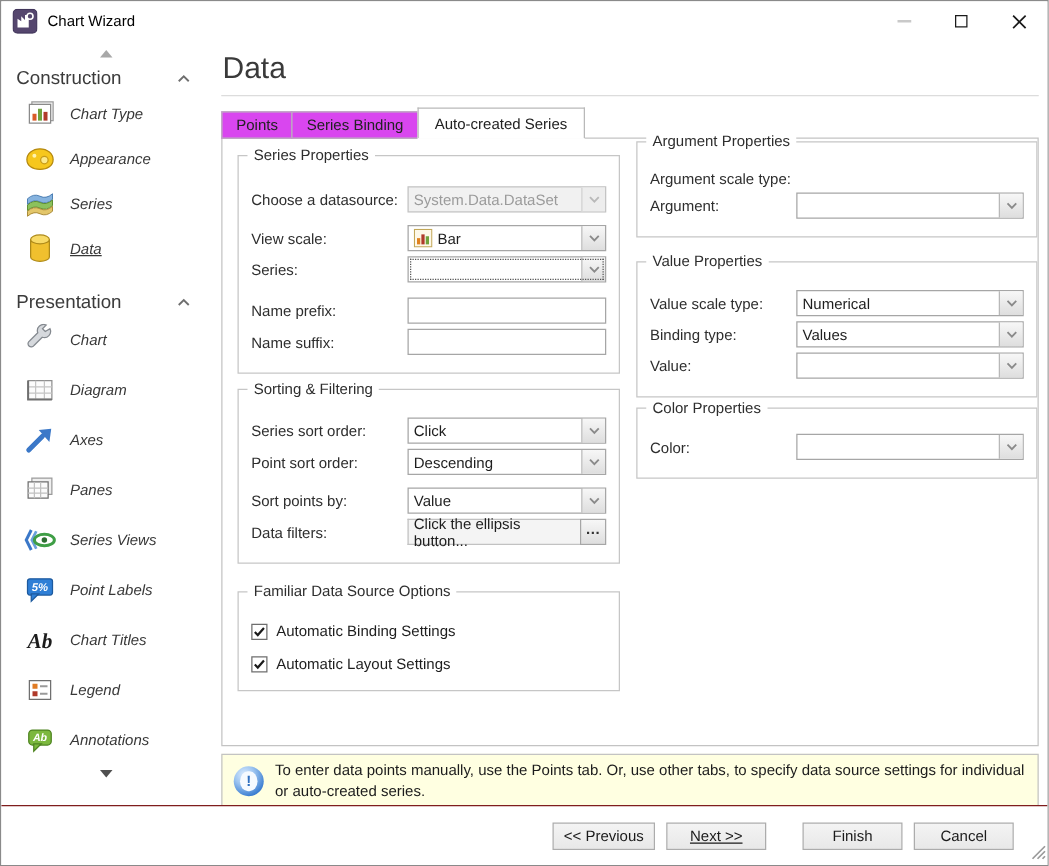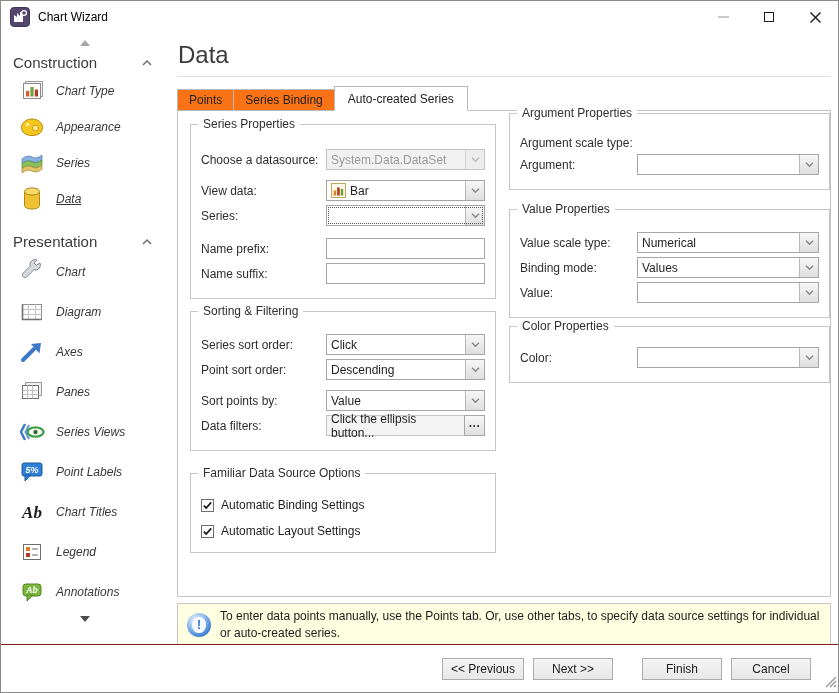"Points" .tab { background: #f97316 -> #d946ef }
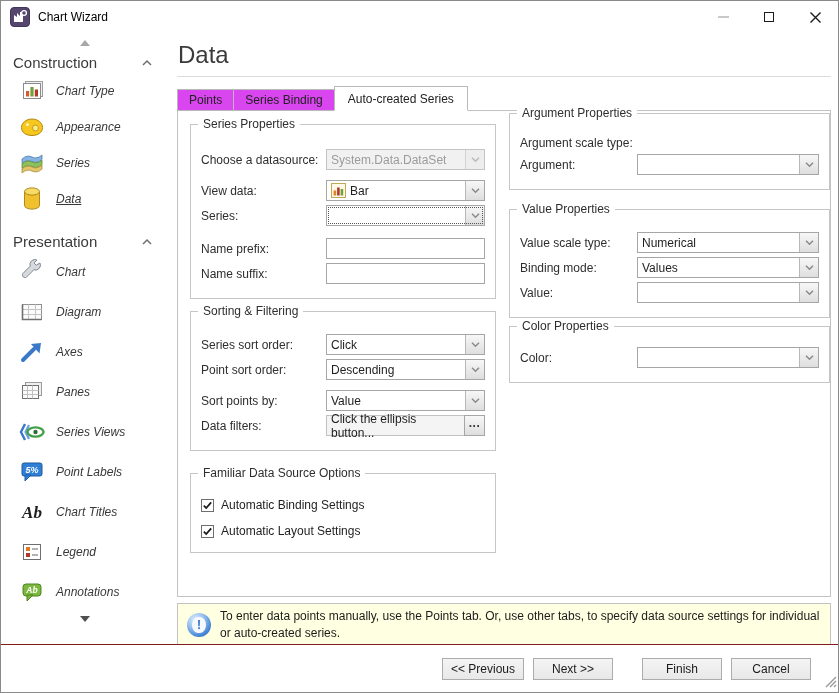"View data:" span.flabel { text: data -> scale }
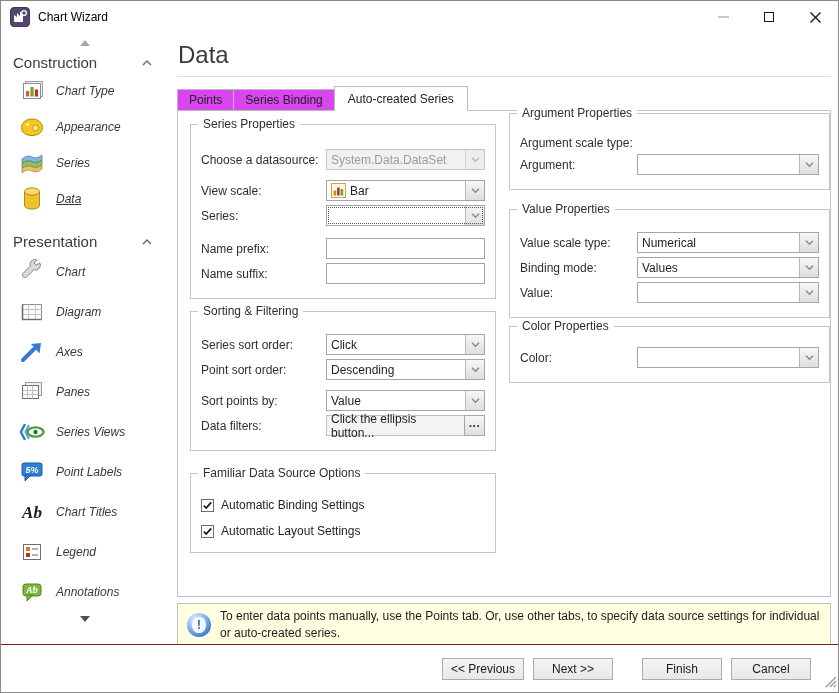"Binding mode:" span.flabel { text: mode -> type }
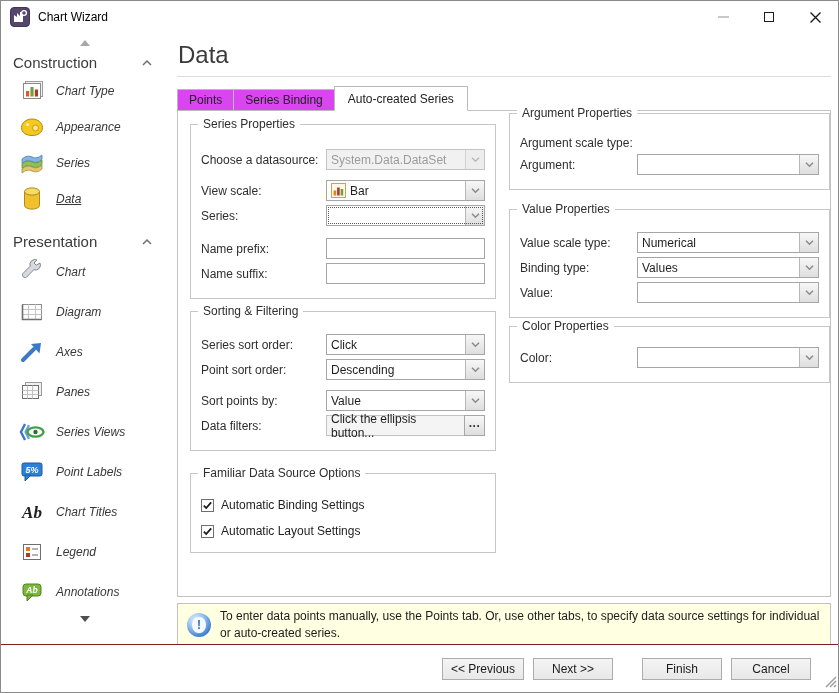"Next >>" .btn.gap-right { text-decoration: none -> underline }
